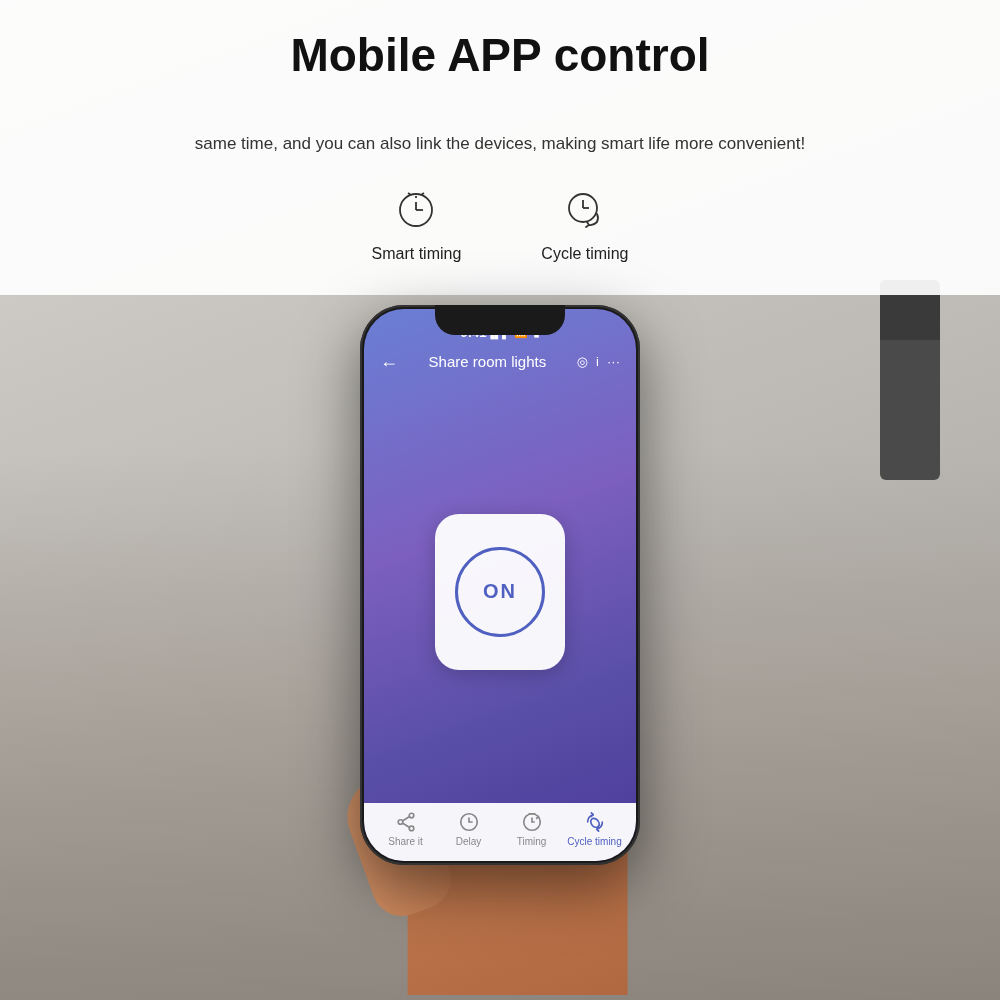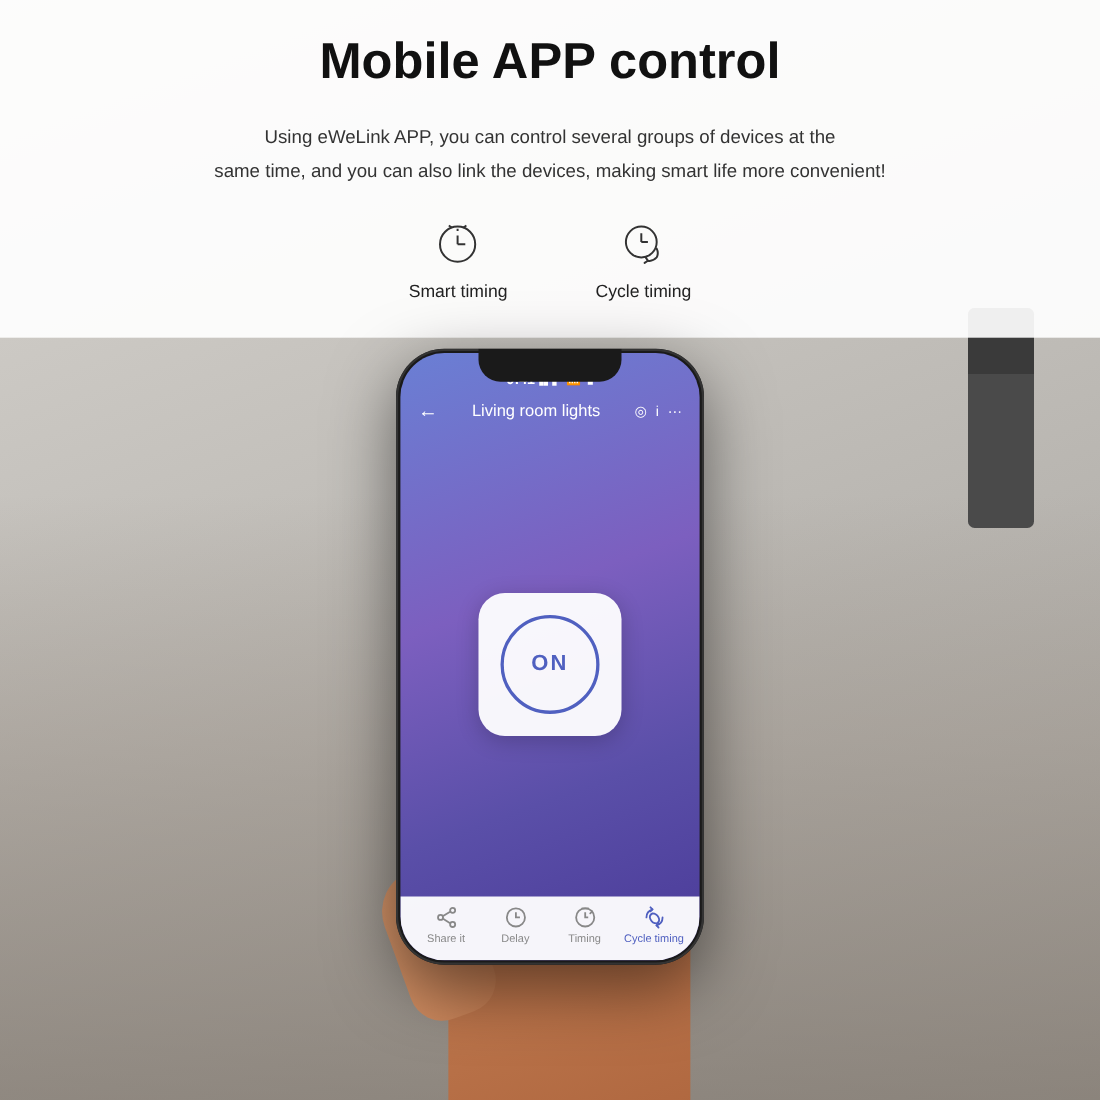"Mobile APP control" .main-title { margin-bottom: 28px -> 16px }
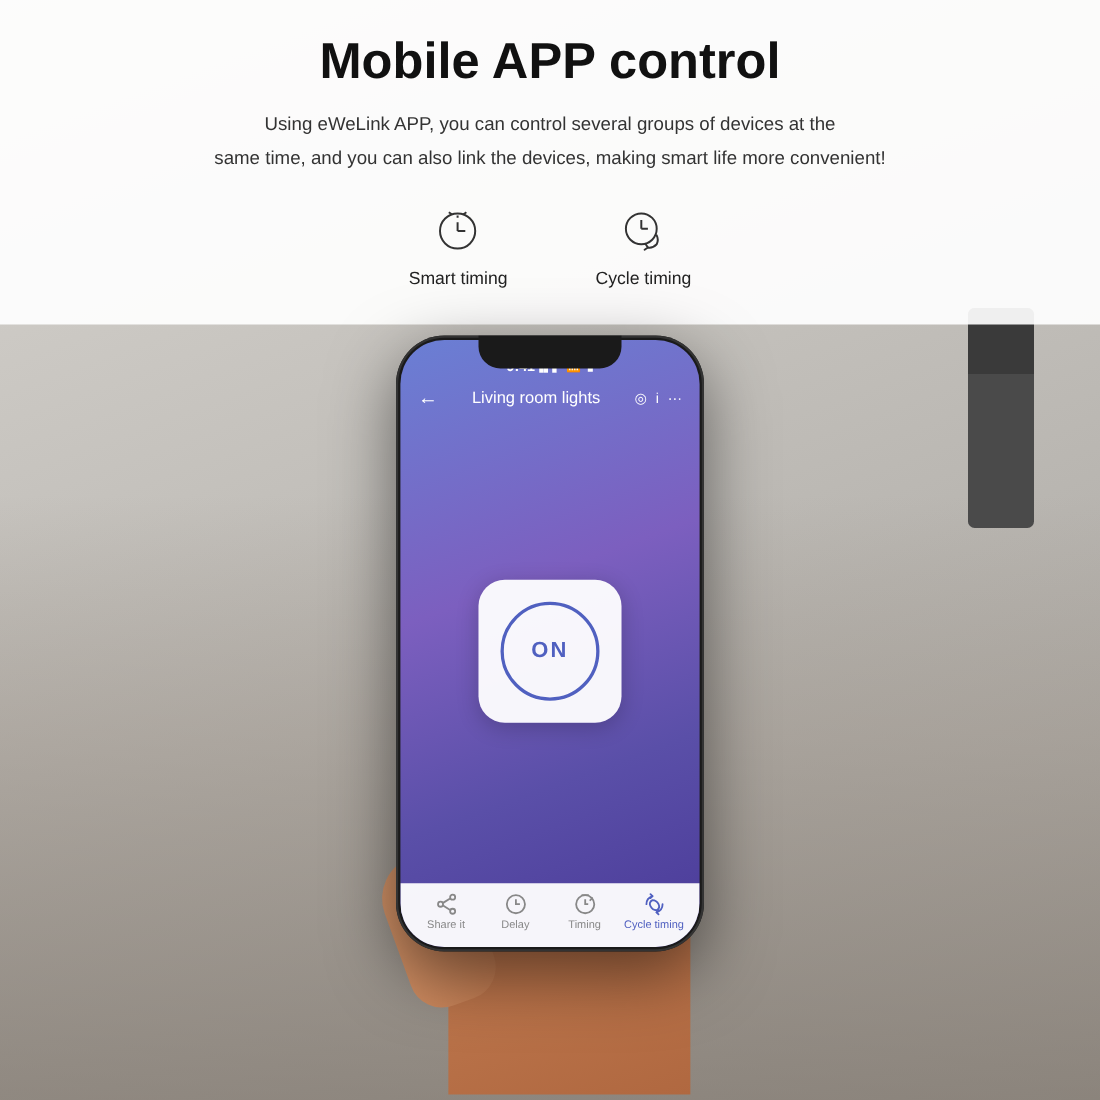"Using eWeLink APP, you can" span { html: <span>Using eWeLink APP, you can control several groups of devices at the</span> -> none }
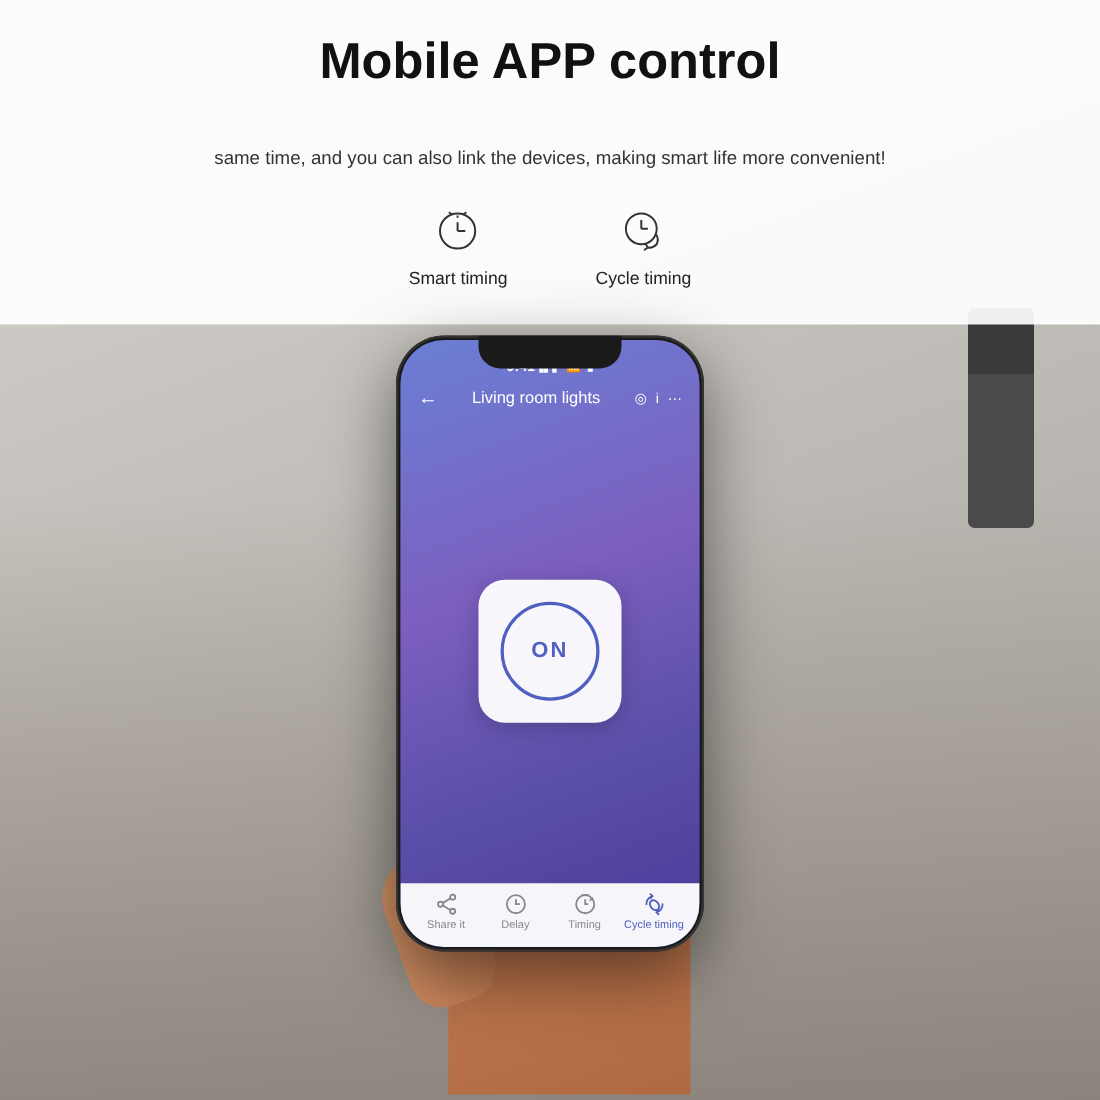"Living room lights" span.phone-title { text: Living -> Share }
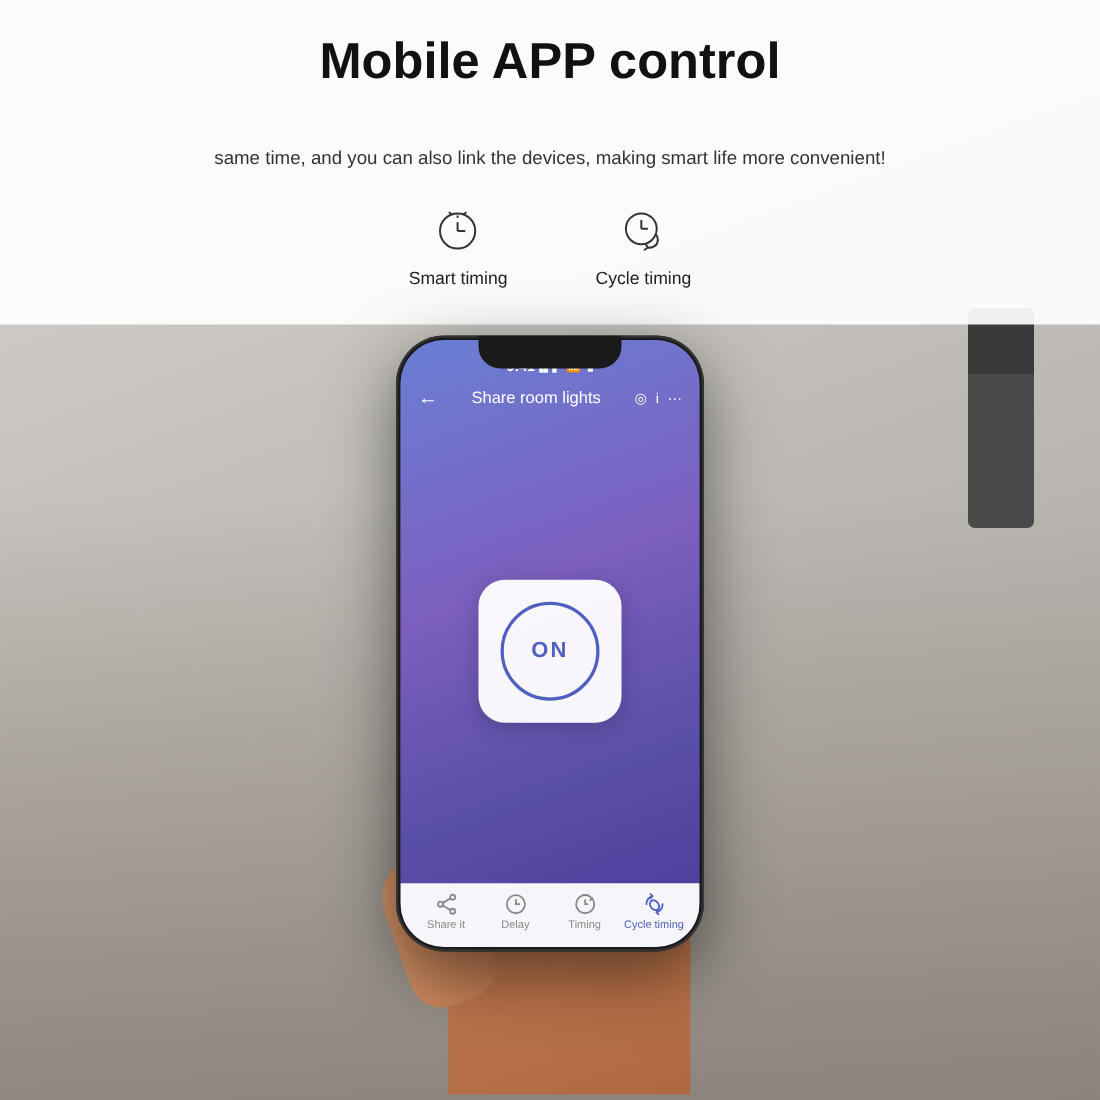"ON" .on-button { height: 130px -> 156px }
